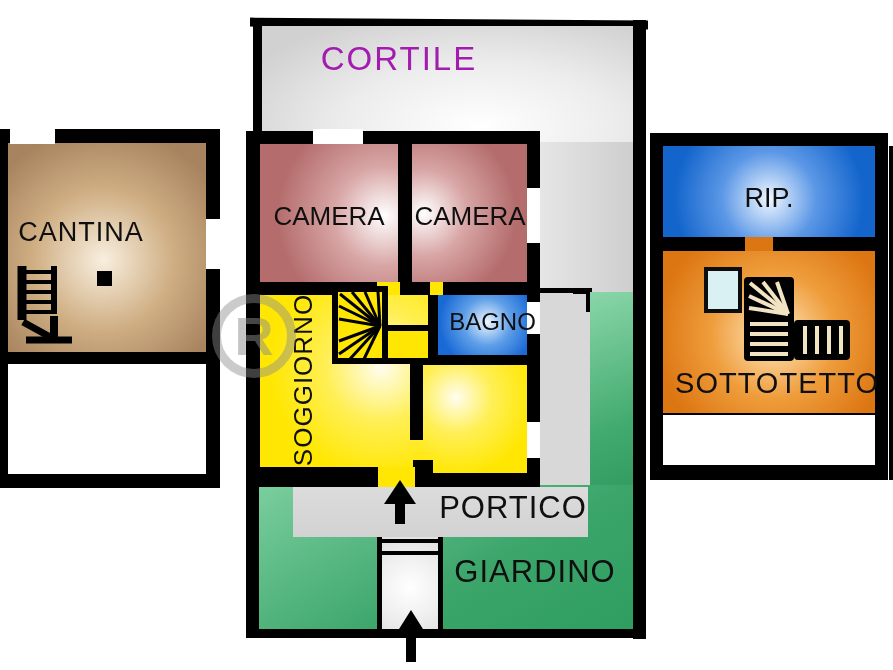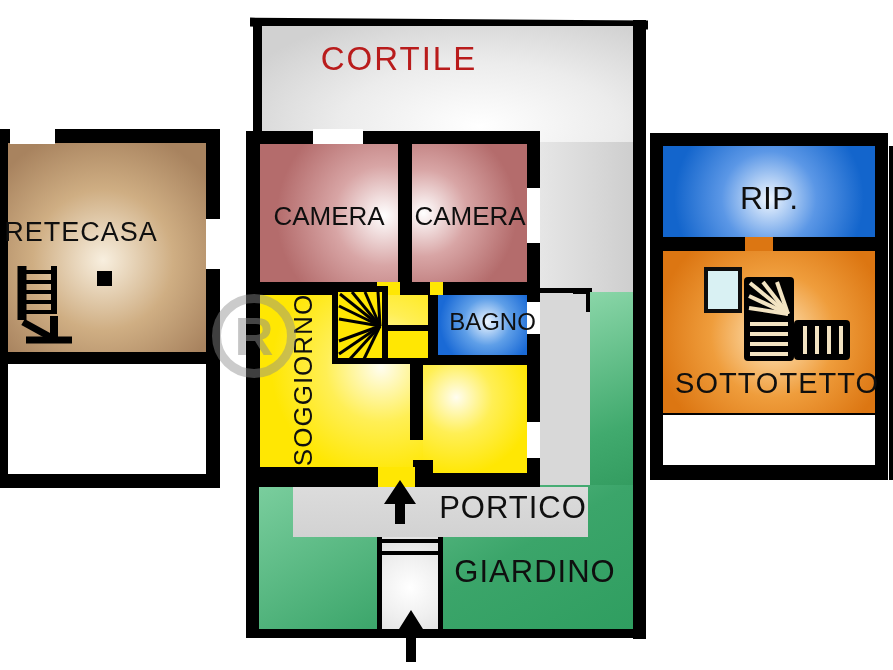"CORTILE" #lbl-cortile { color: #b91c1c -> #a21caf }
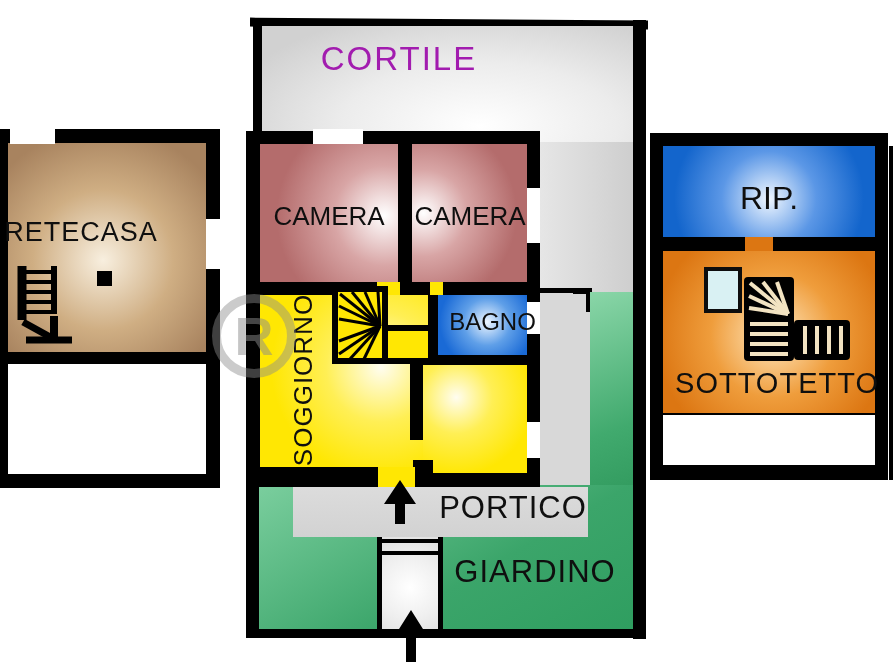"RIP." #lbl-rip { font-size: 32px -> 27px }
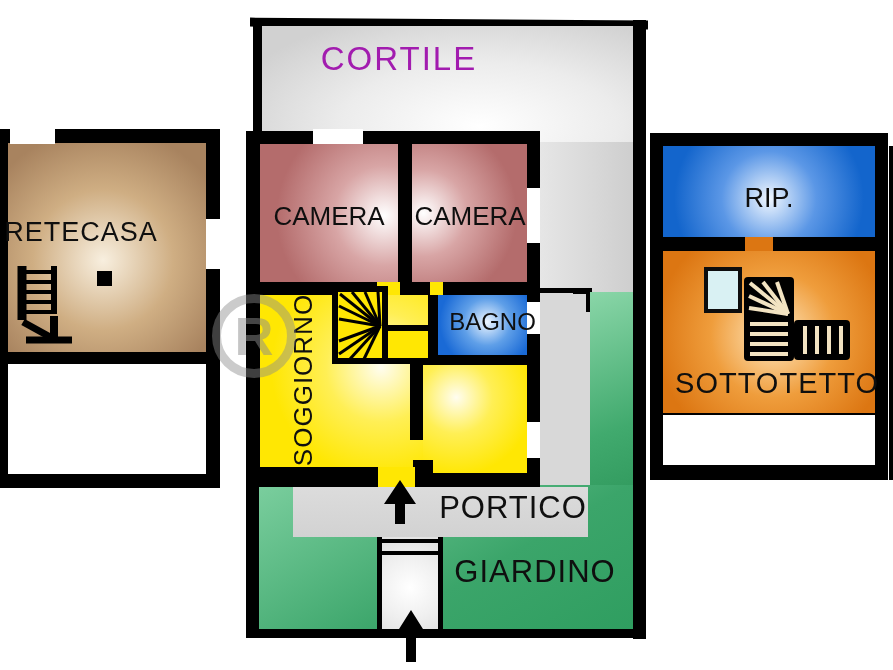"RETECASA" div.room-label { text: RETECASA -> CANTINA }
